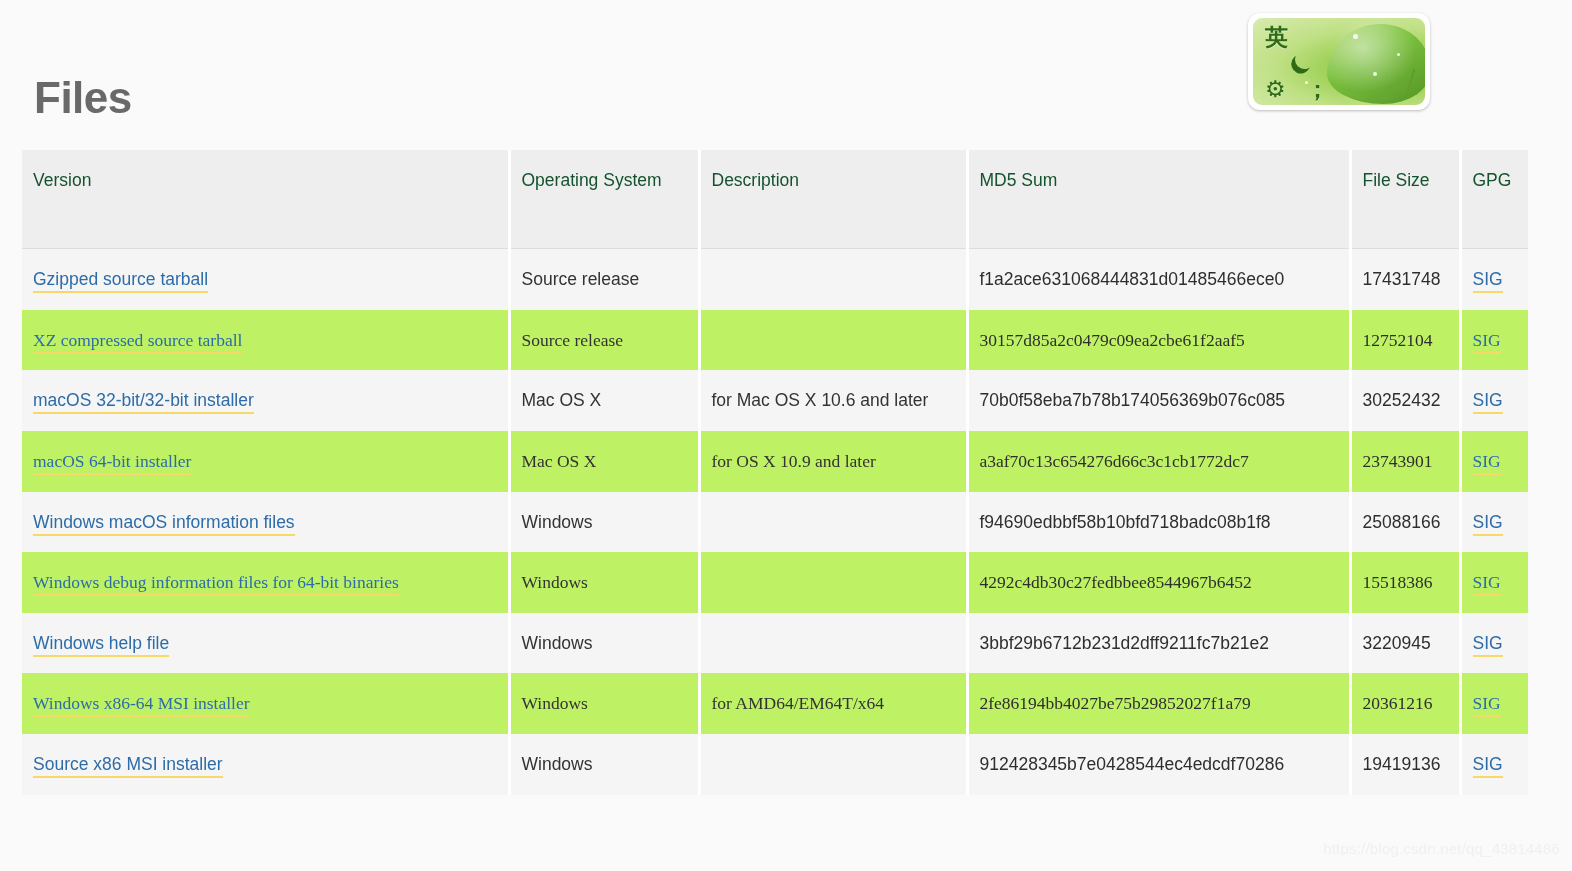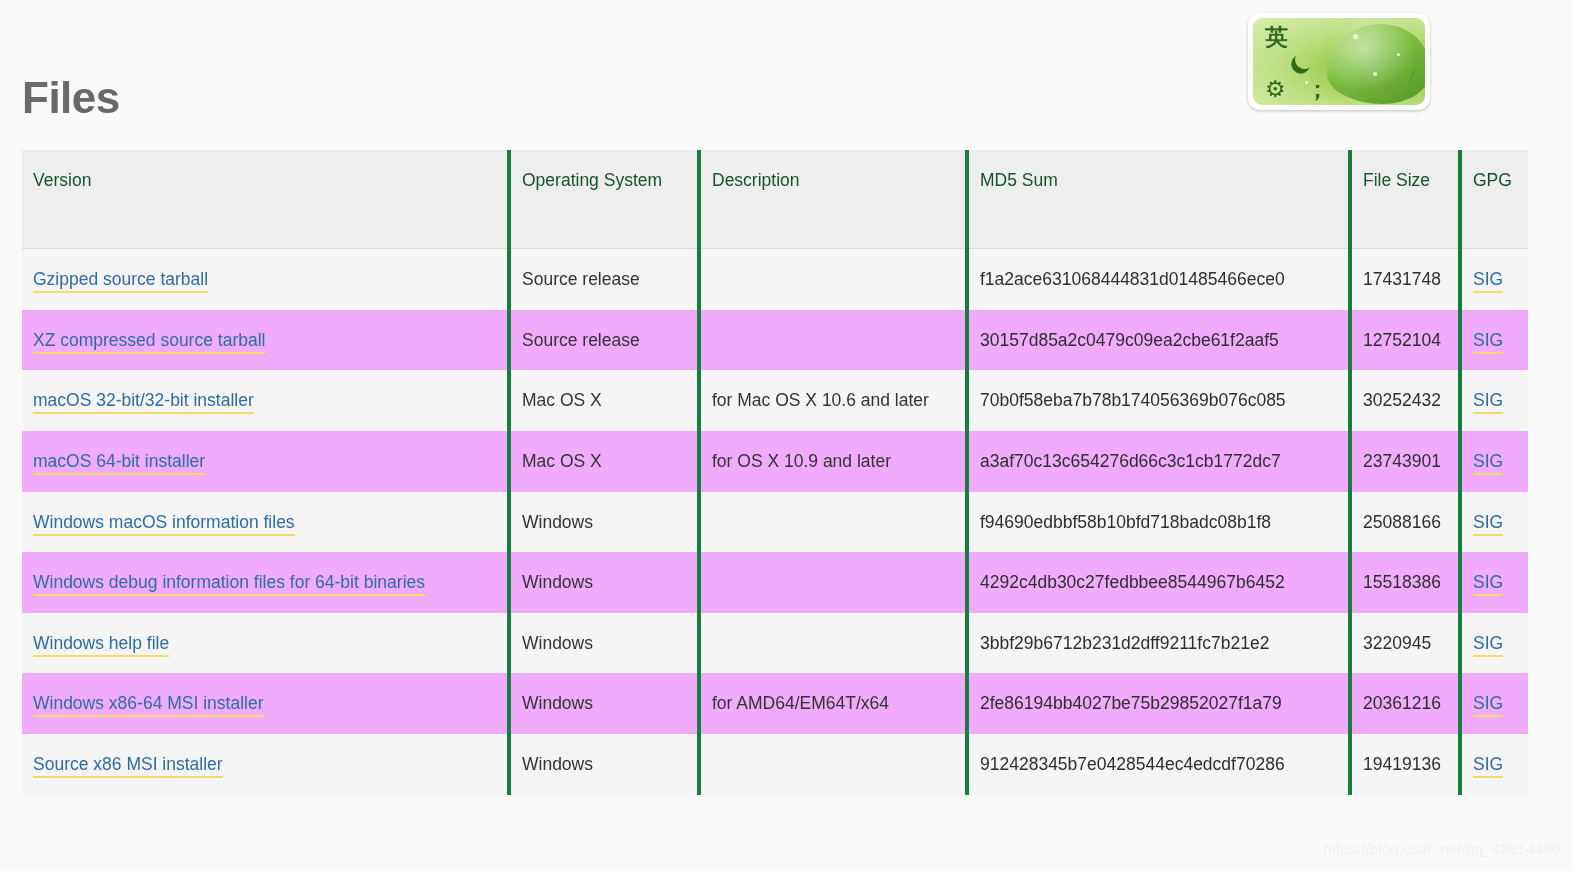"Files" #page-title { left: 22px -> 34px }
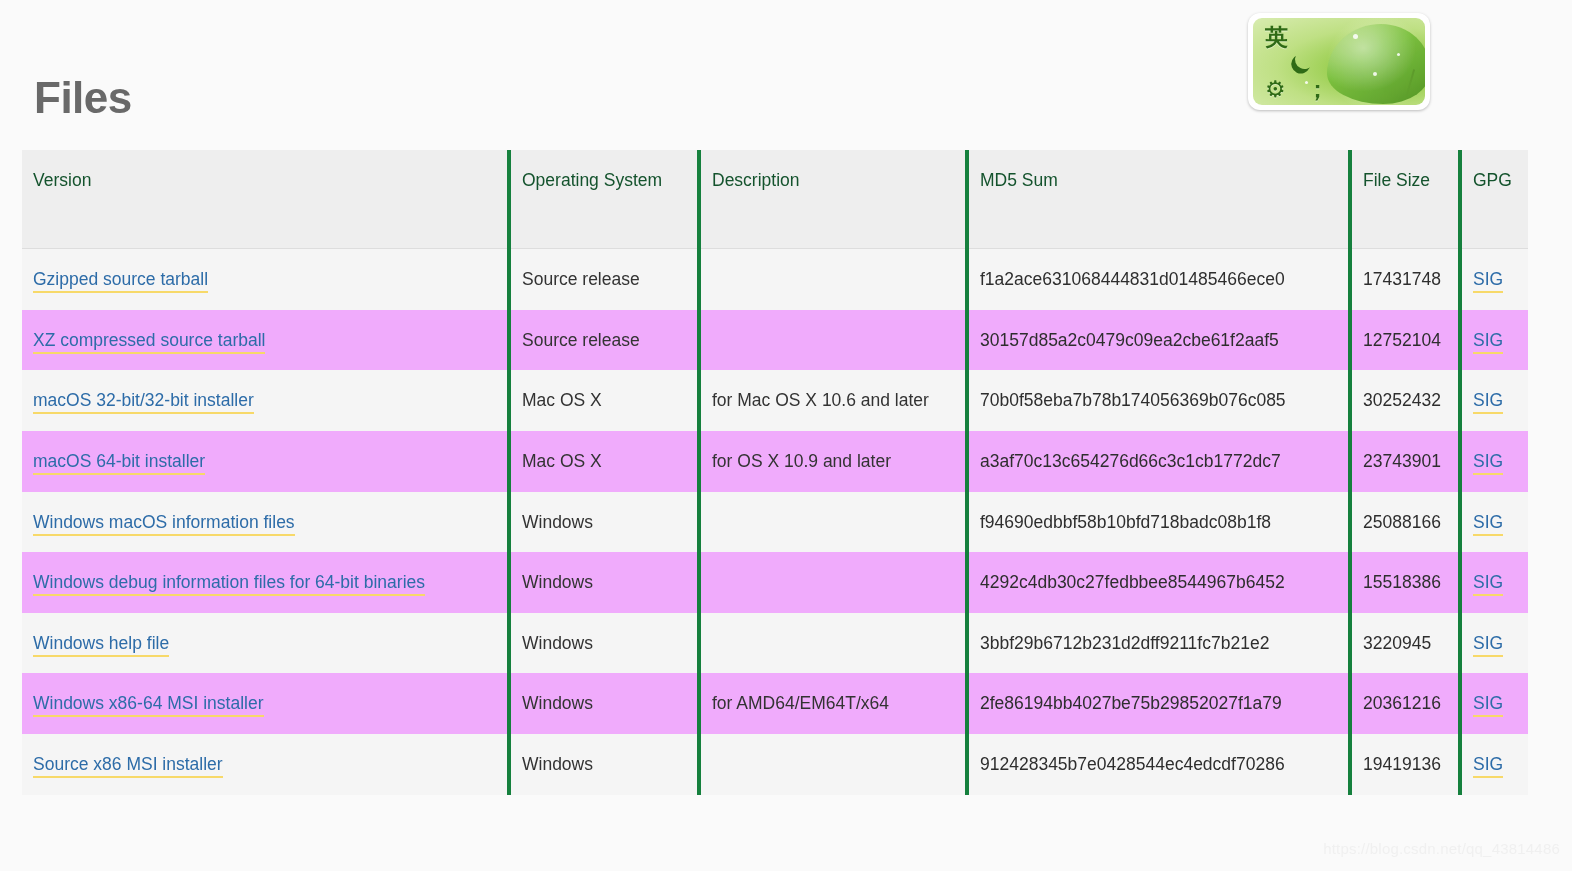"Operating System" #files-table th, #files-table td { border-left: 4px solid #15803d -> 2px solid #15803d }
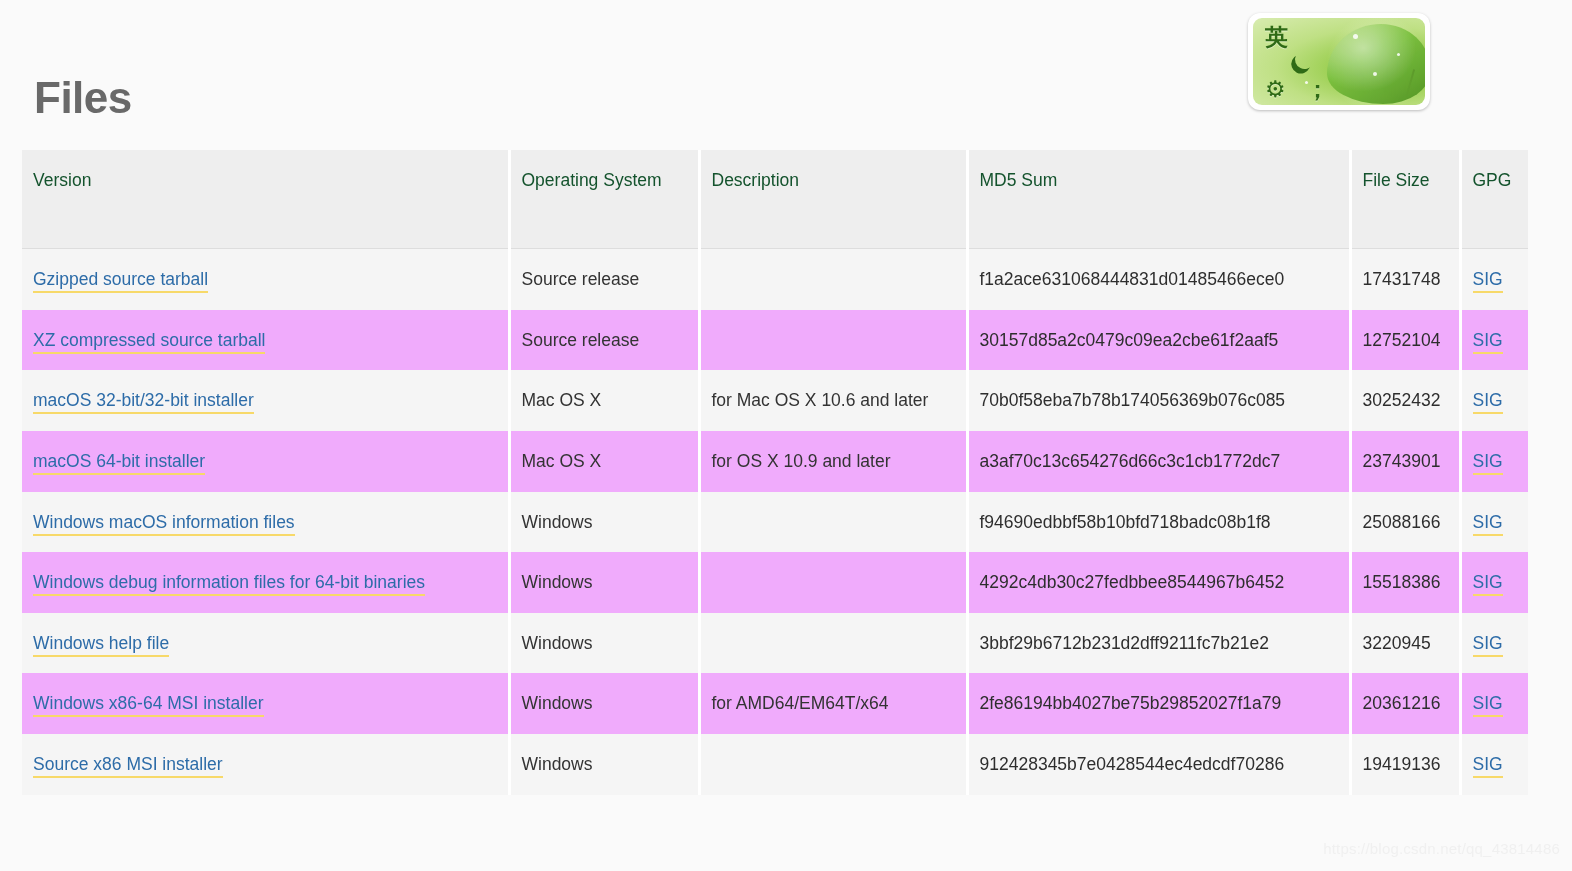"XZ compressed source tarball" #files-table tbody tr.even td { background: #f0abfc -> #bef264; font-family: none -> Liberation Serif, serif }
